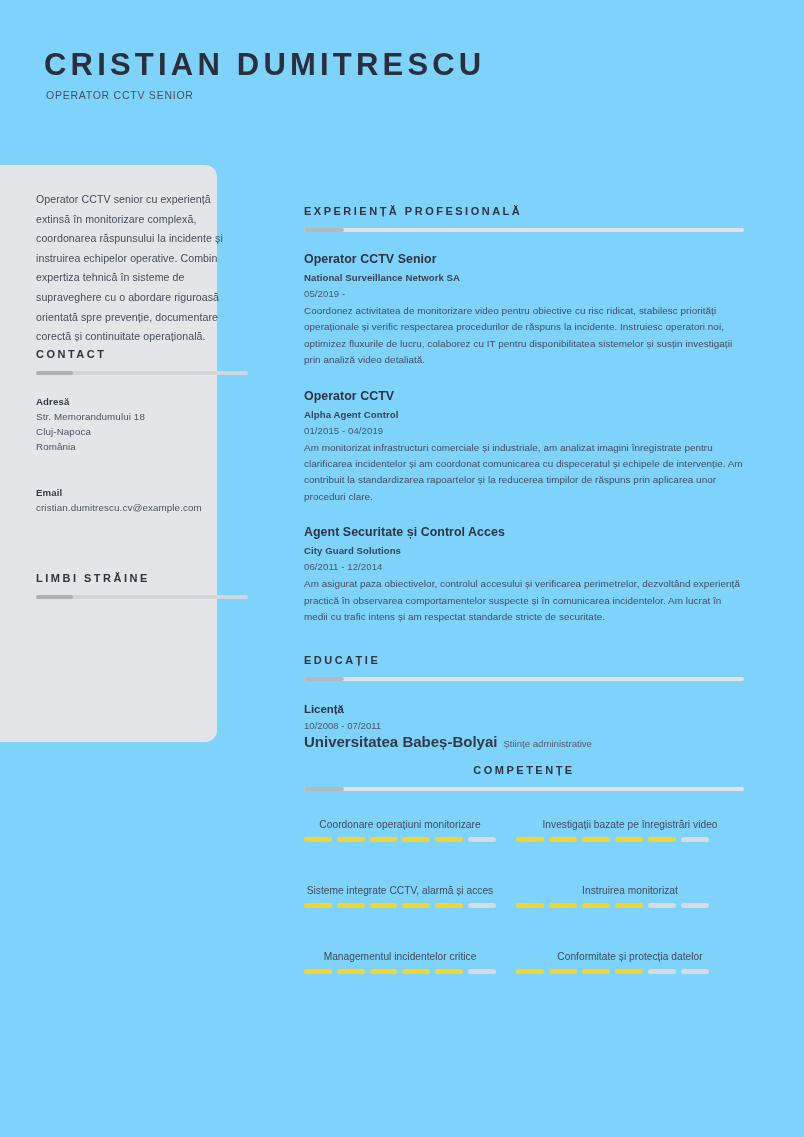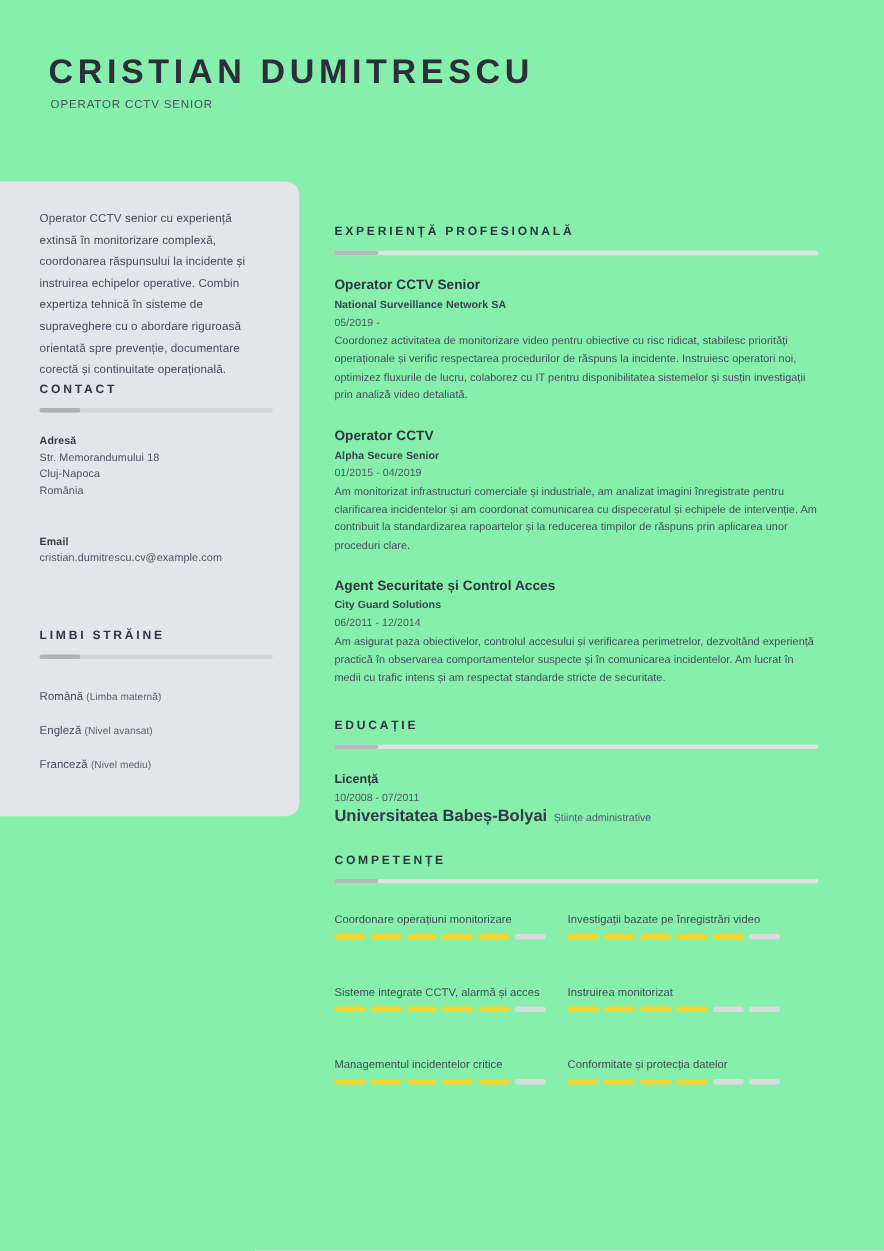"CRISTIAN DUMITRESCU" .page { background: #86efac -> #7dd3fc }
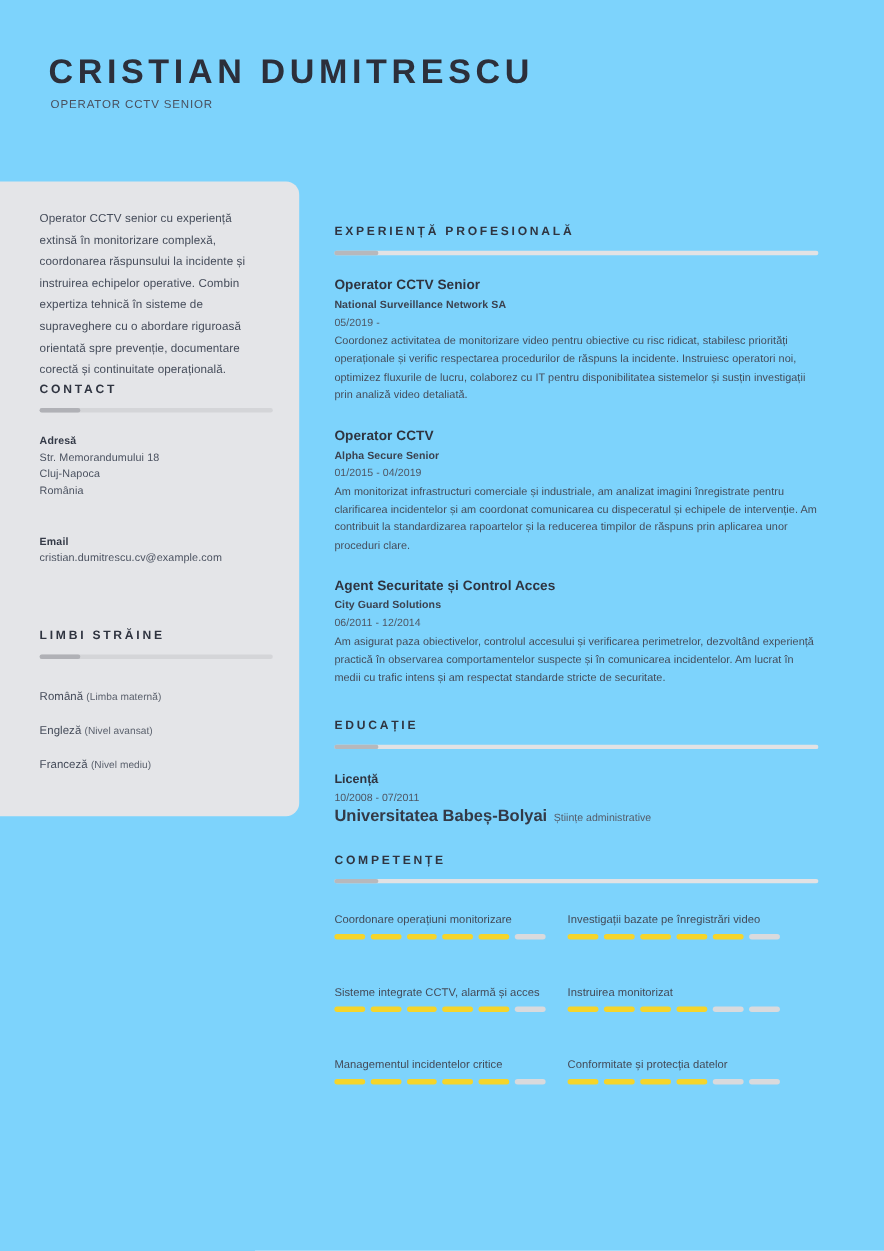"Operator CCTV senior cu experiență" .sidebar { width: 272px -> 217px }
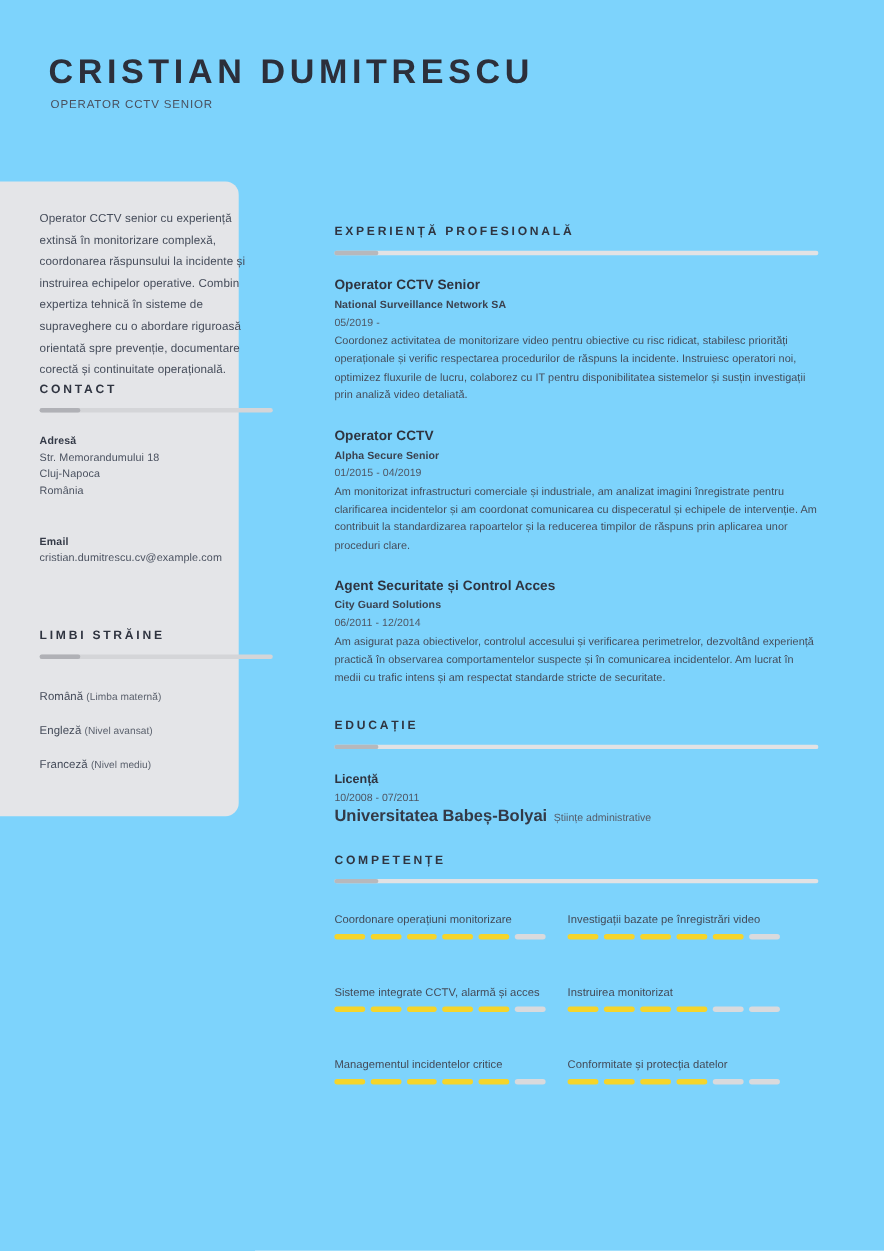"Alpha Secure Senior" div.entry-org { text: Secure Senior -> Agent Control }
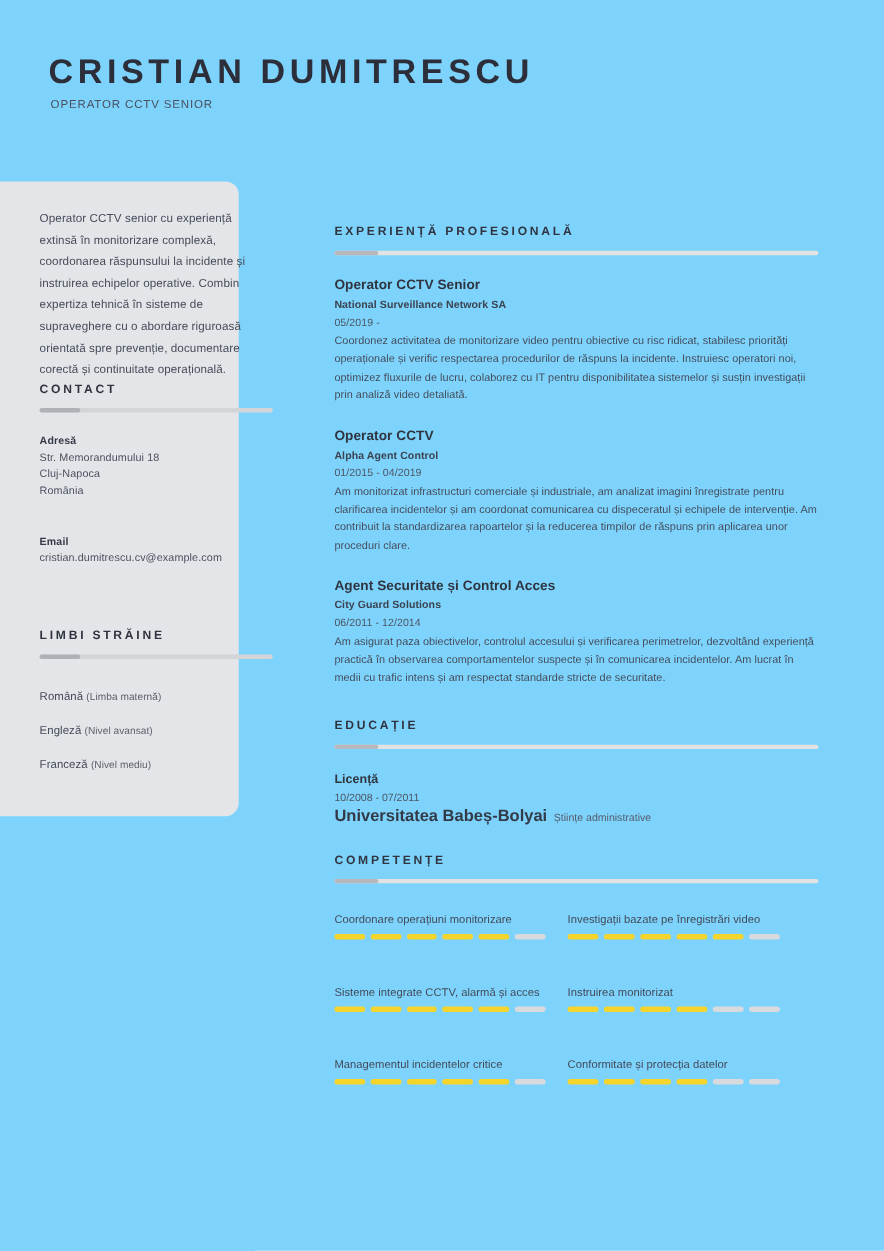"Română (Limba maternă)" div.lang-list { html: <div> <div> <span>Română</span> <span>(Limba maternă)</span> </div> <div> <span>Engleză</span> <span>(Nivel avansat)</span> </div> <div> <span>Franceză</span> <span>(Nivel mediu)</span> </div> </div> -> none }
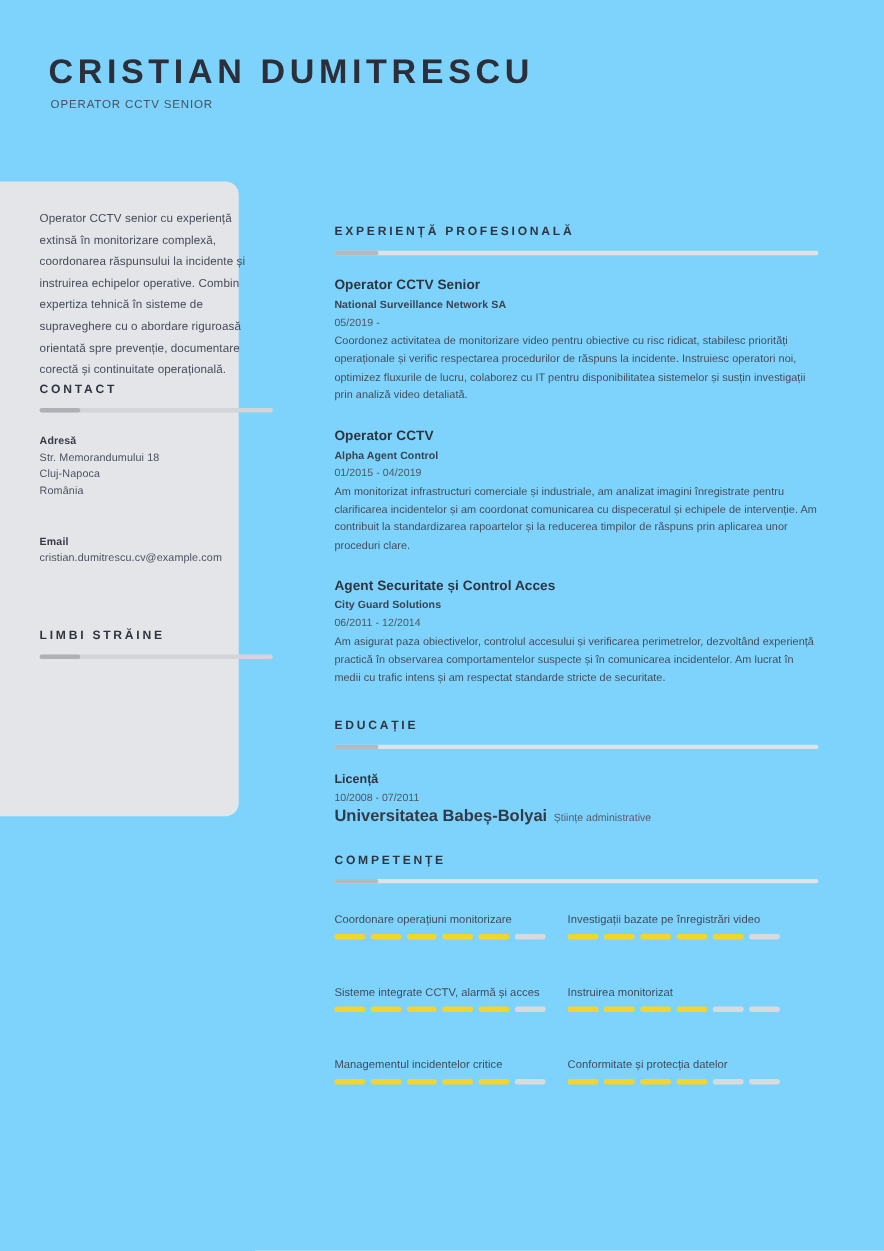"COMPETENȚE" div.section { margin-top: 24px -> 12px; text-align: none -> center }
